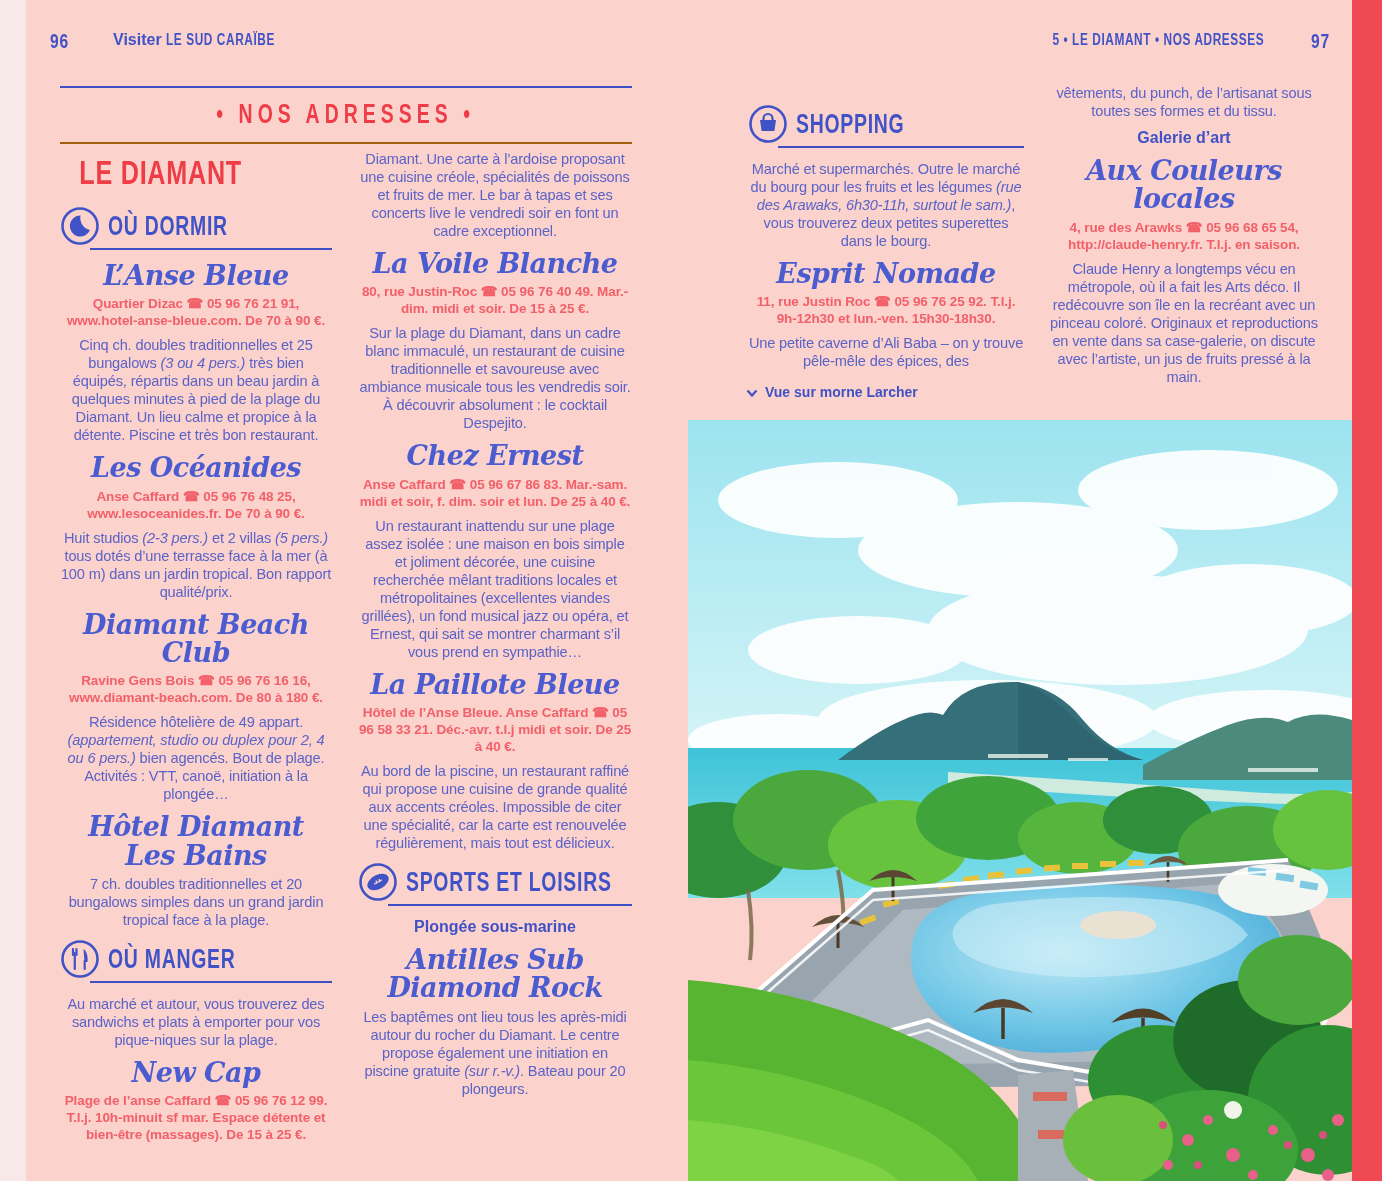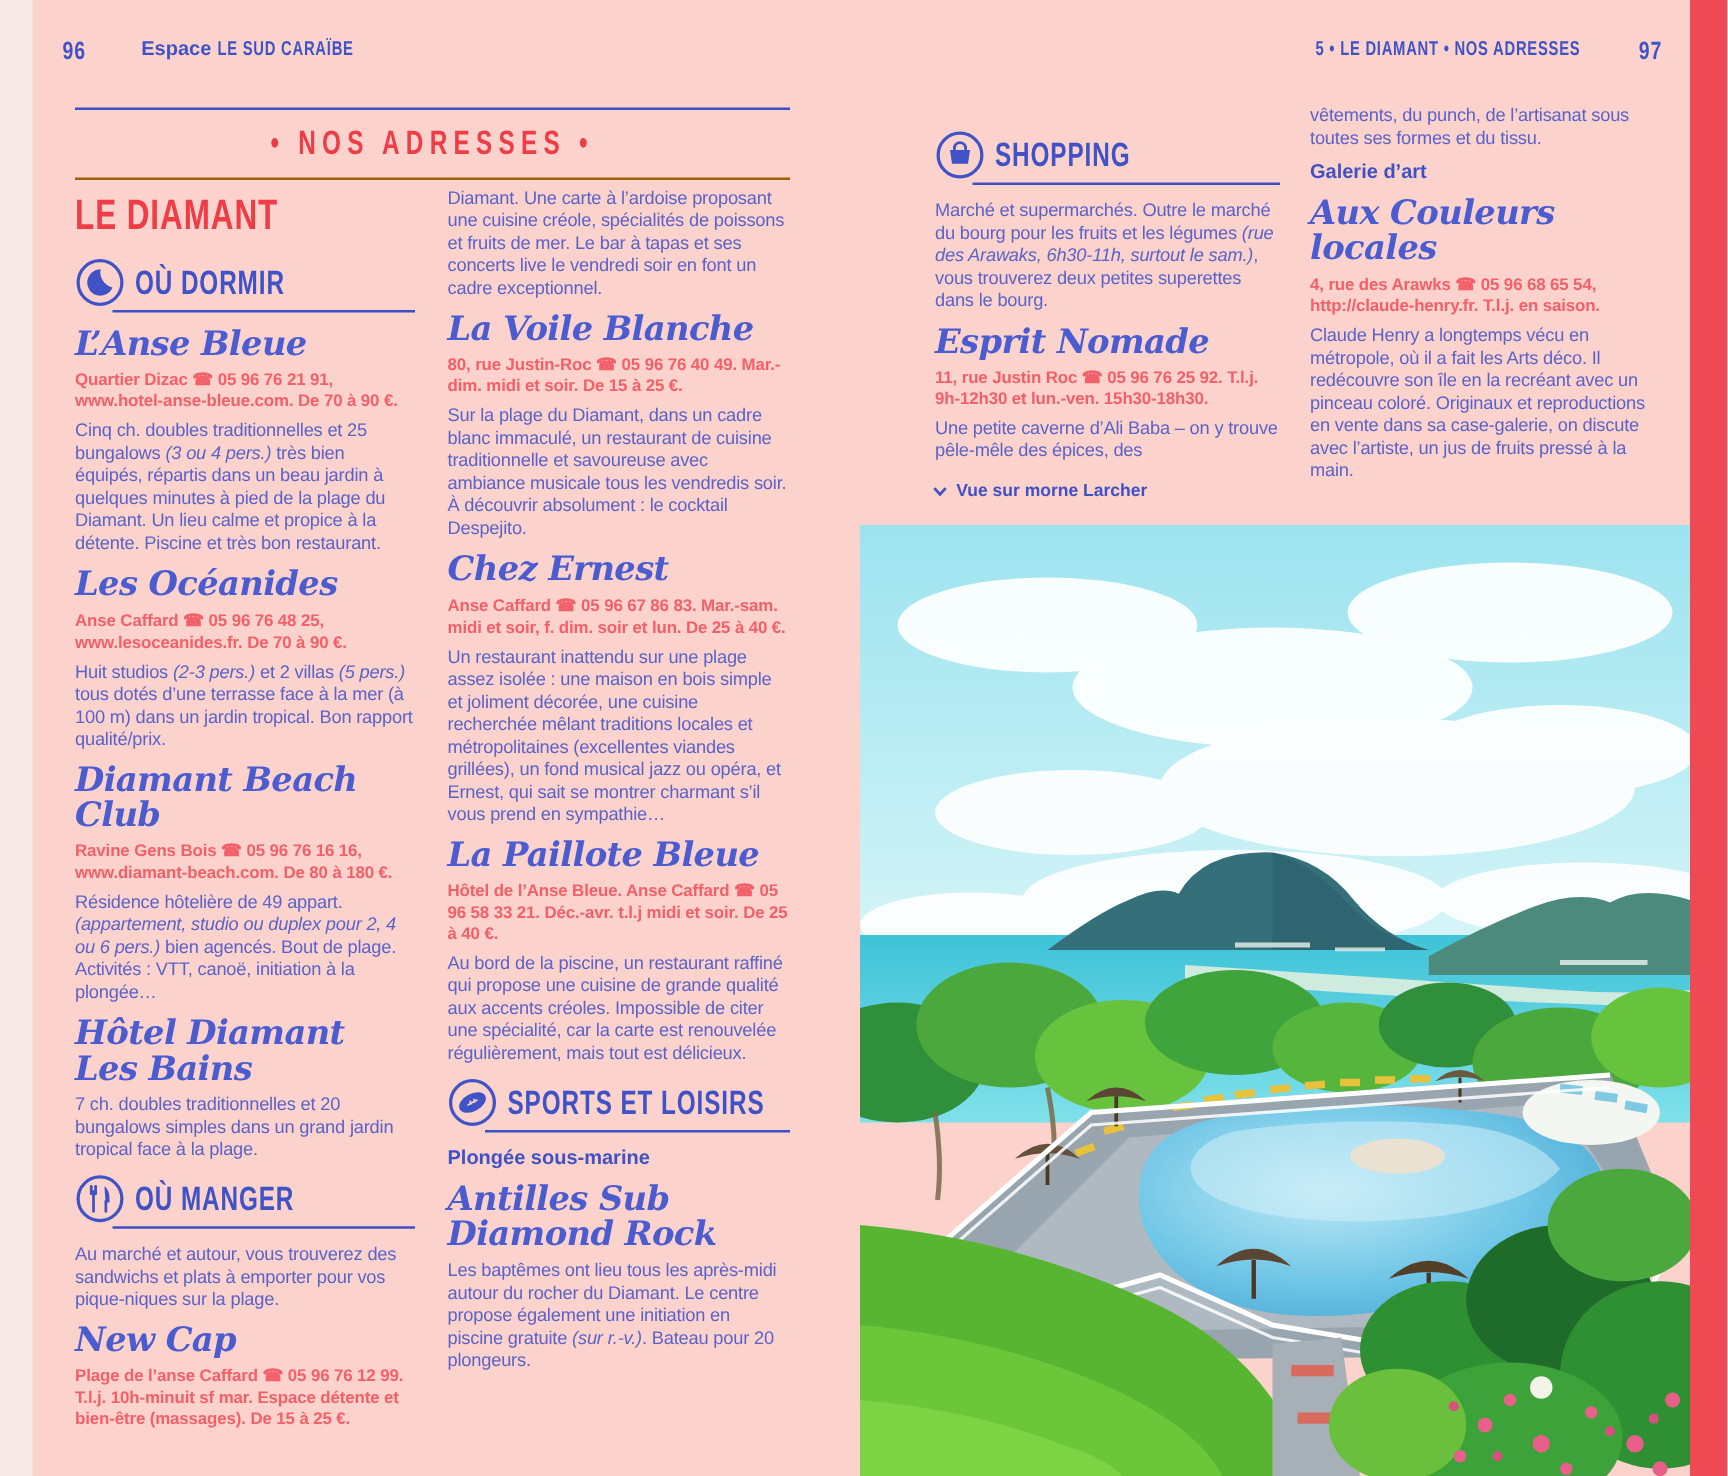"Espace" b { text: Espace -> Visiter }
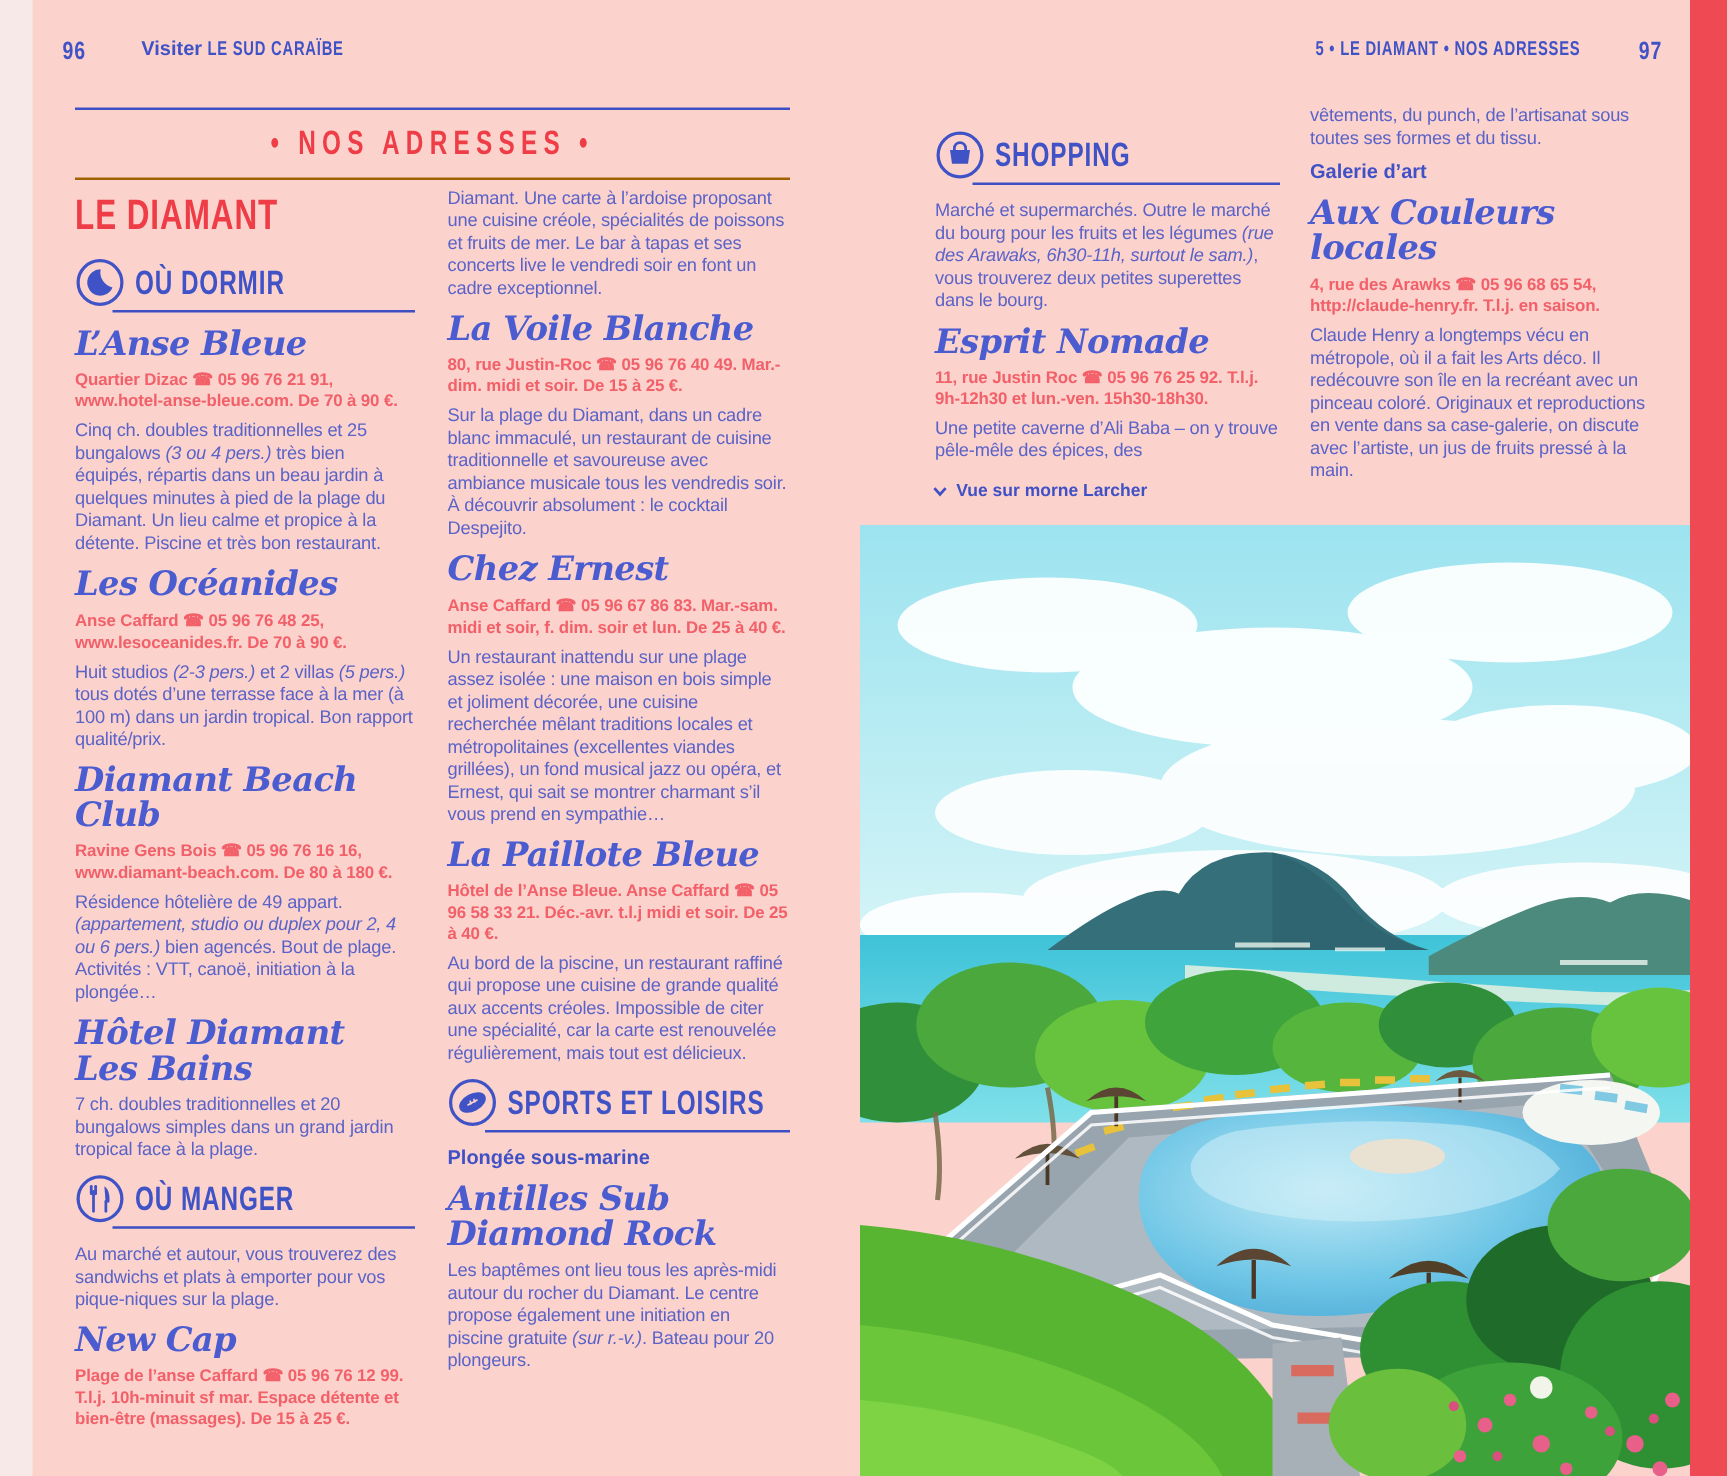"vêtements, du punch, de l’artisanat" .col { text-align: none -> center }
